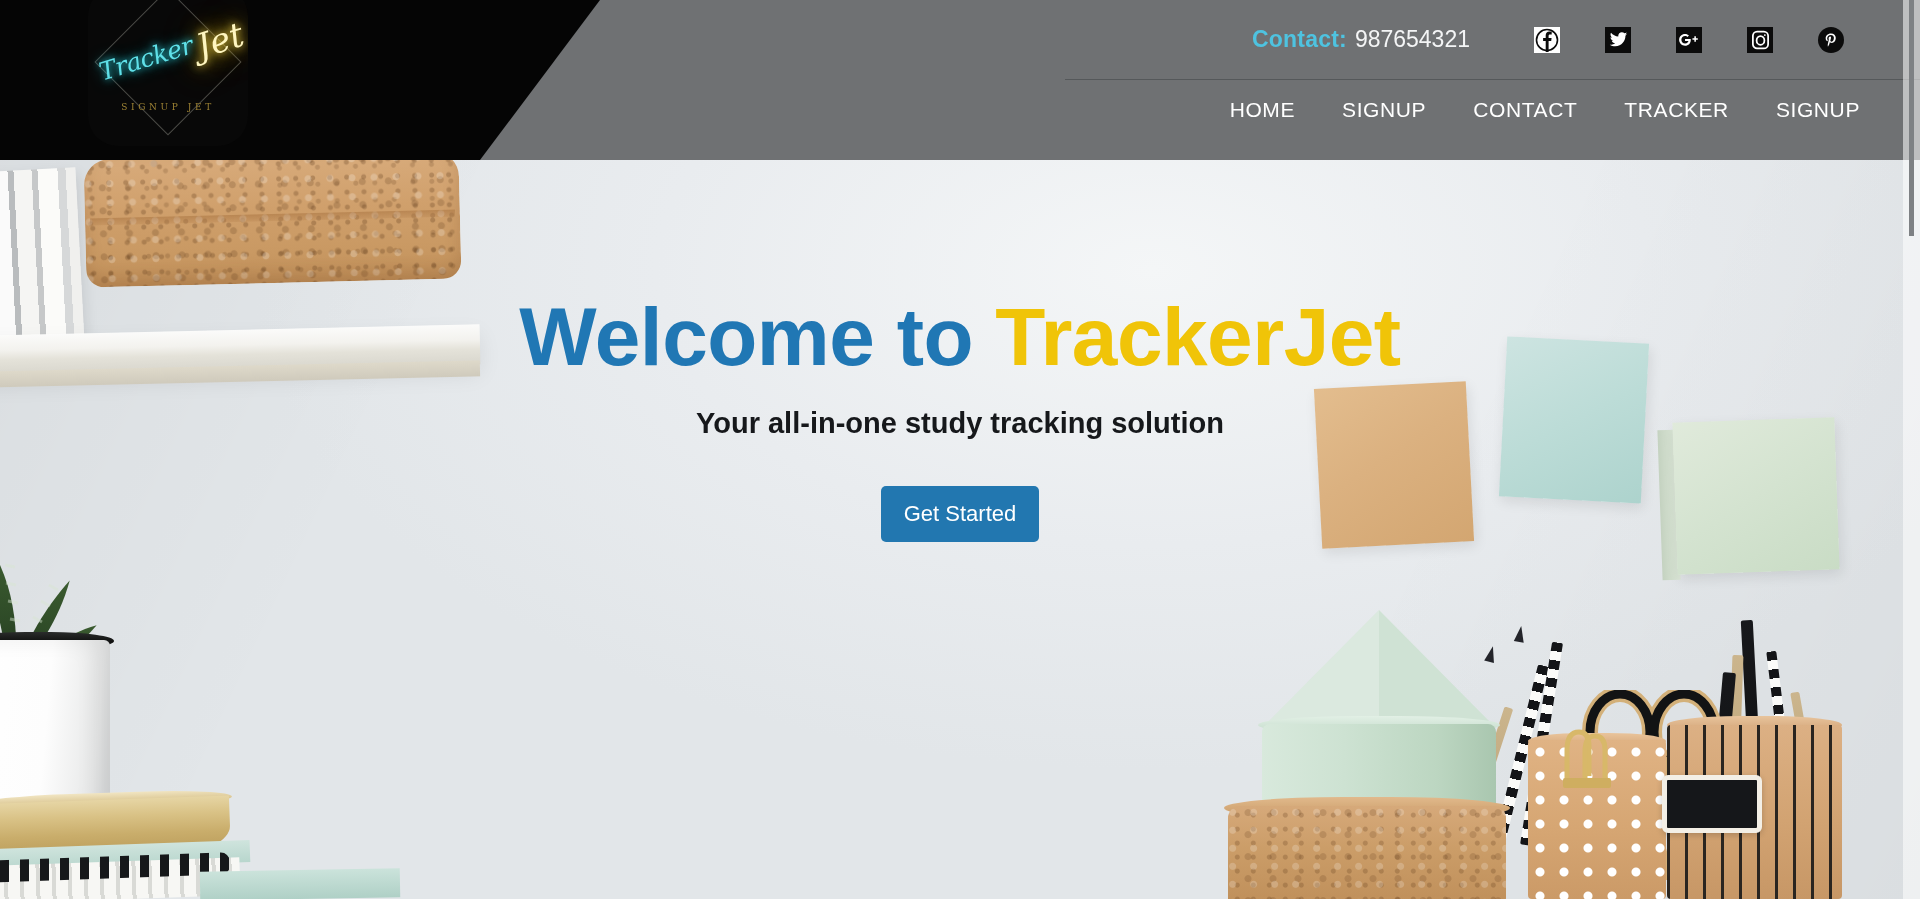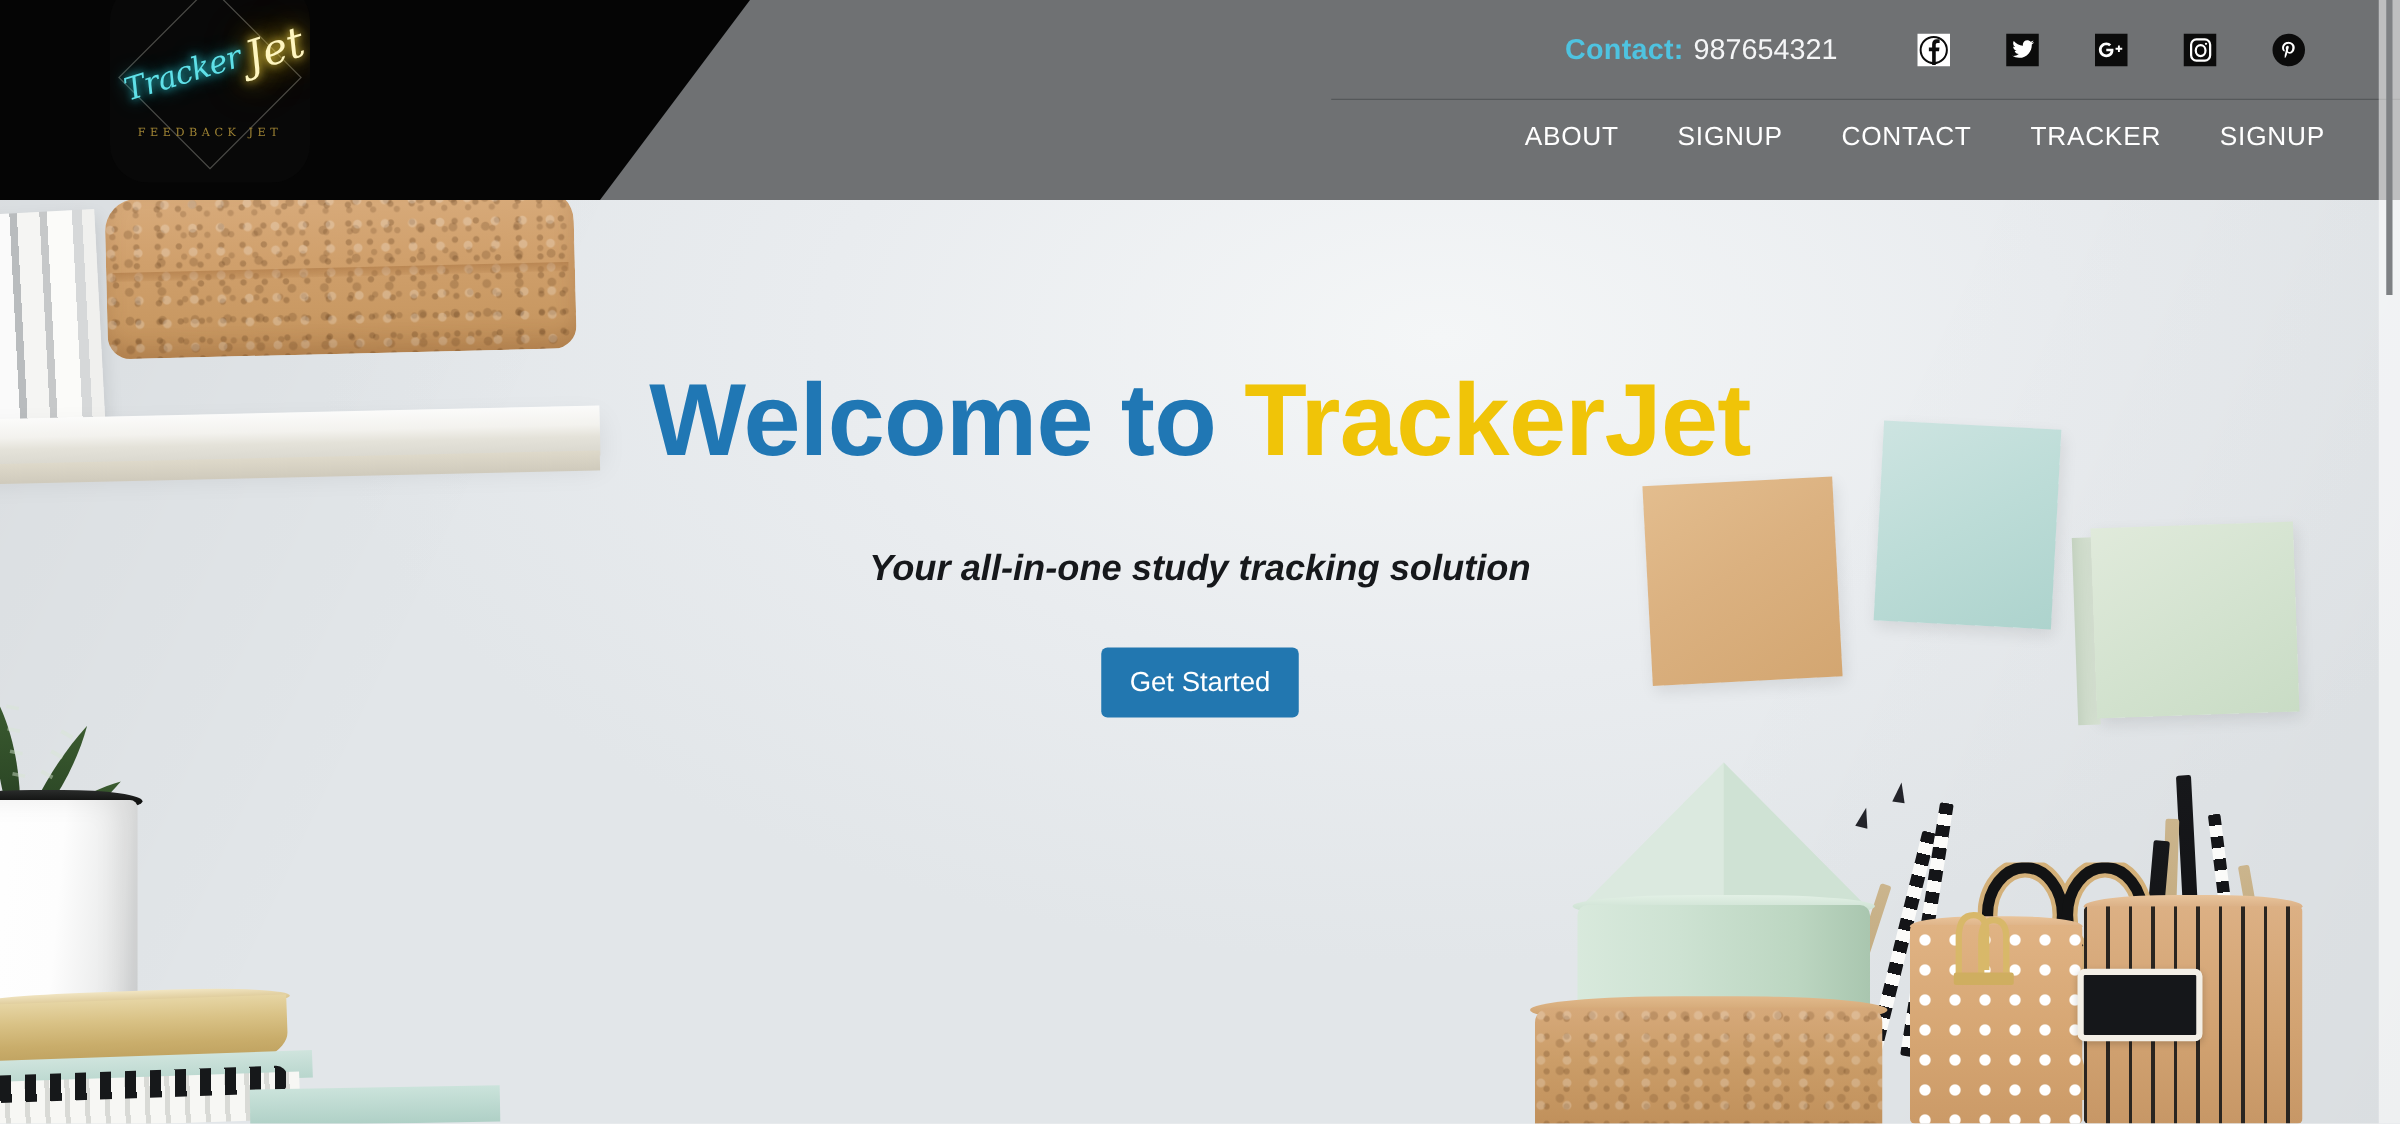"FEEDBACK JET" div.logo-sub { text: FEEDBACK -> SIGNUP }
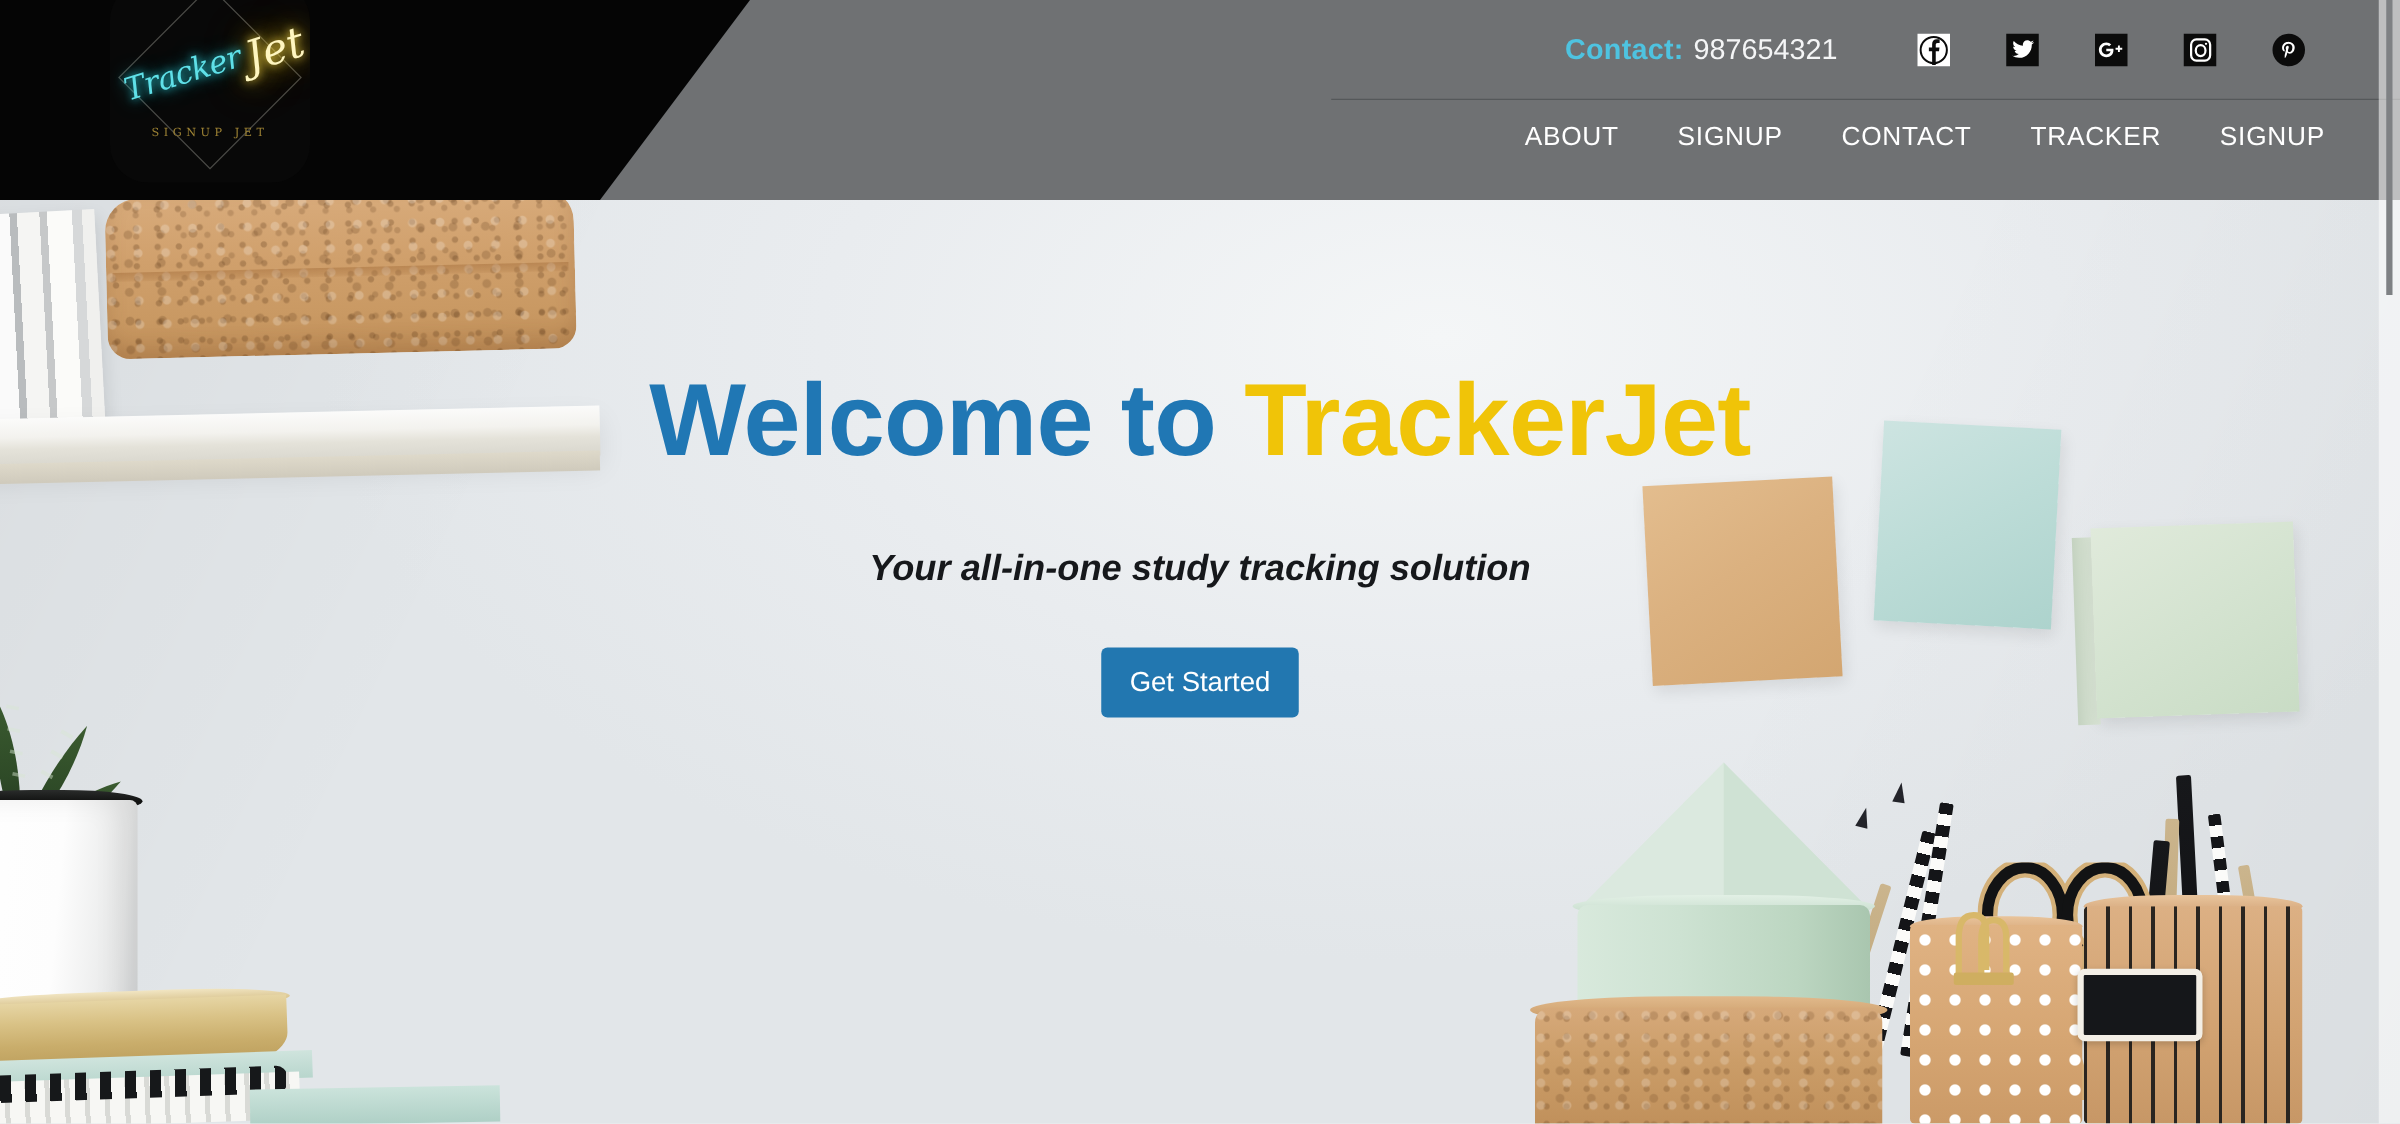"ABOUT" a.nav-item { text: ABOUT -> HOME }
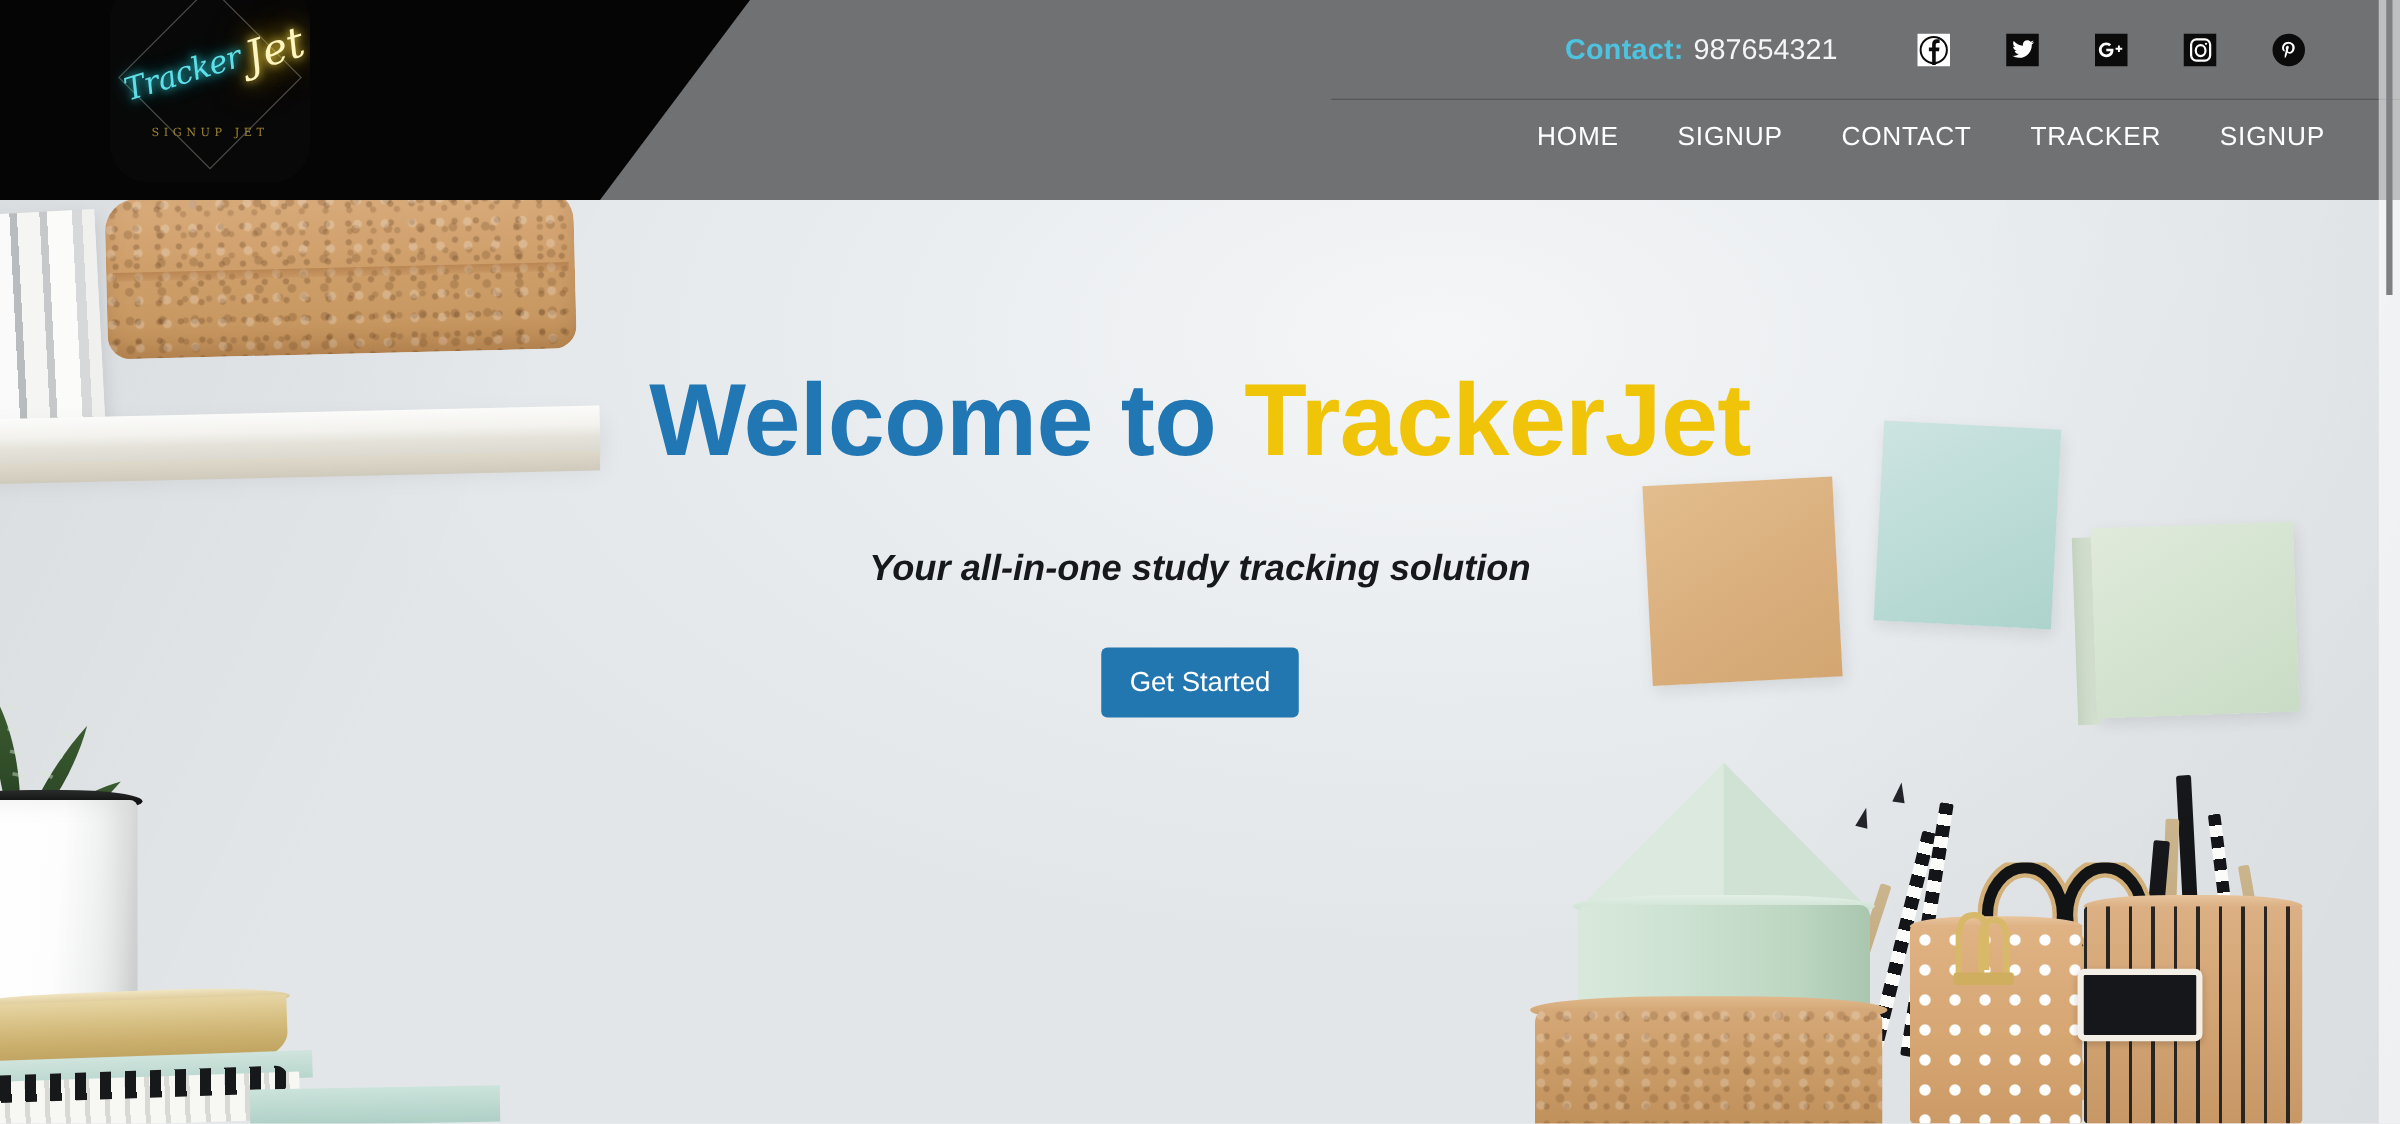"Your all-in-one study tracking solution" .hero-sub { font-style: italic -> none; margin-top: 56px -> 24px }
